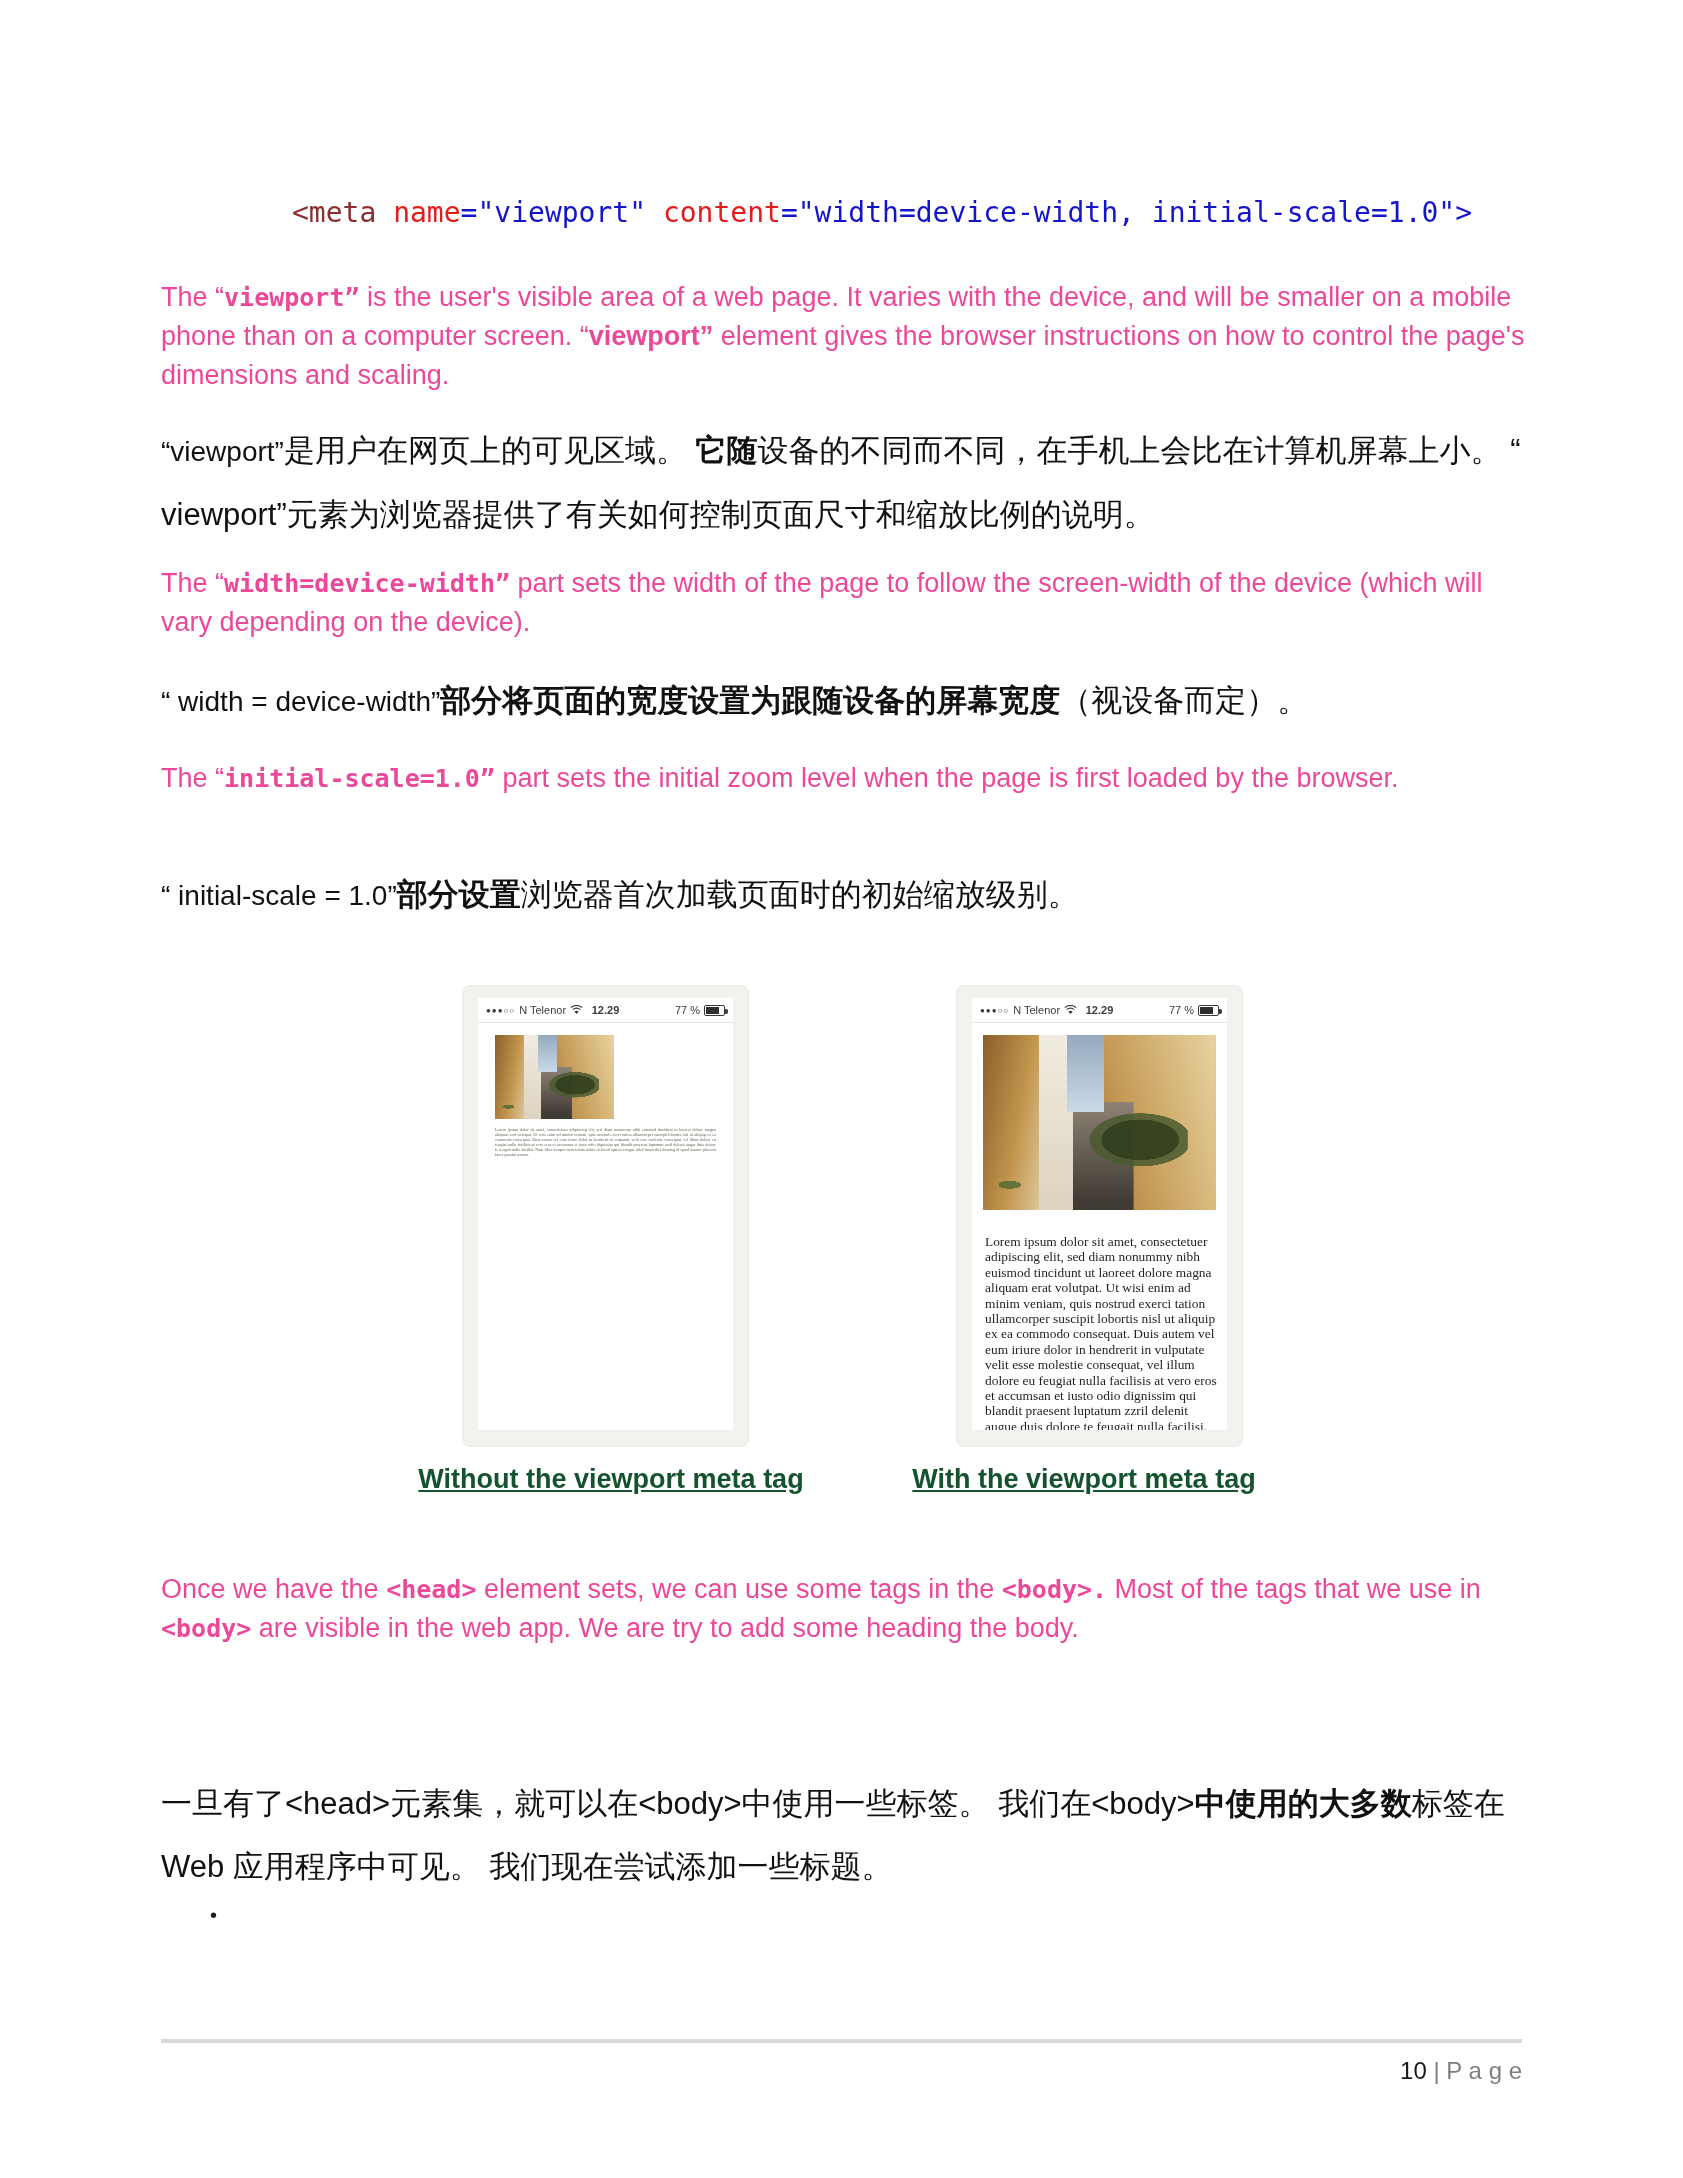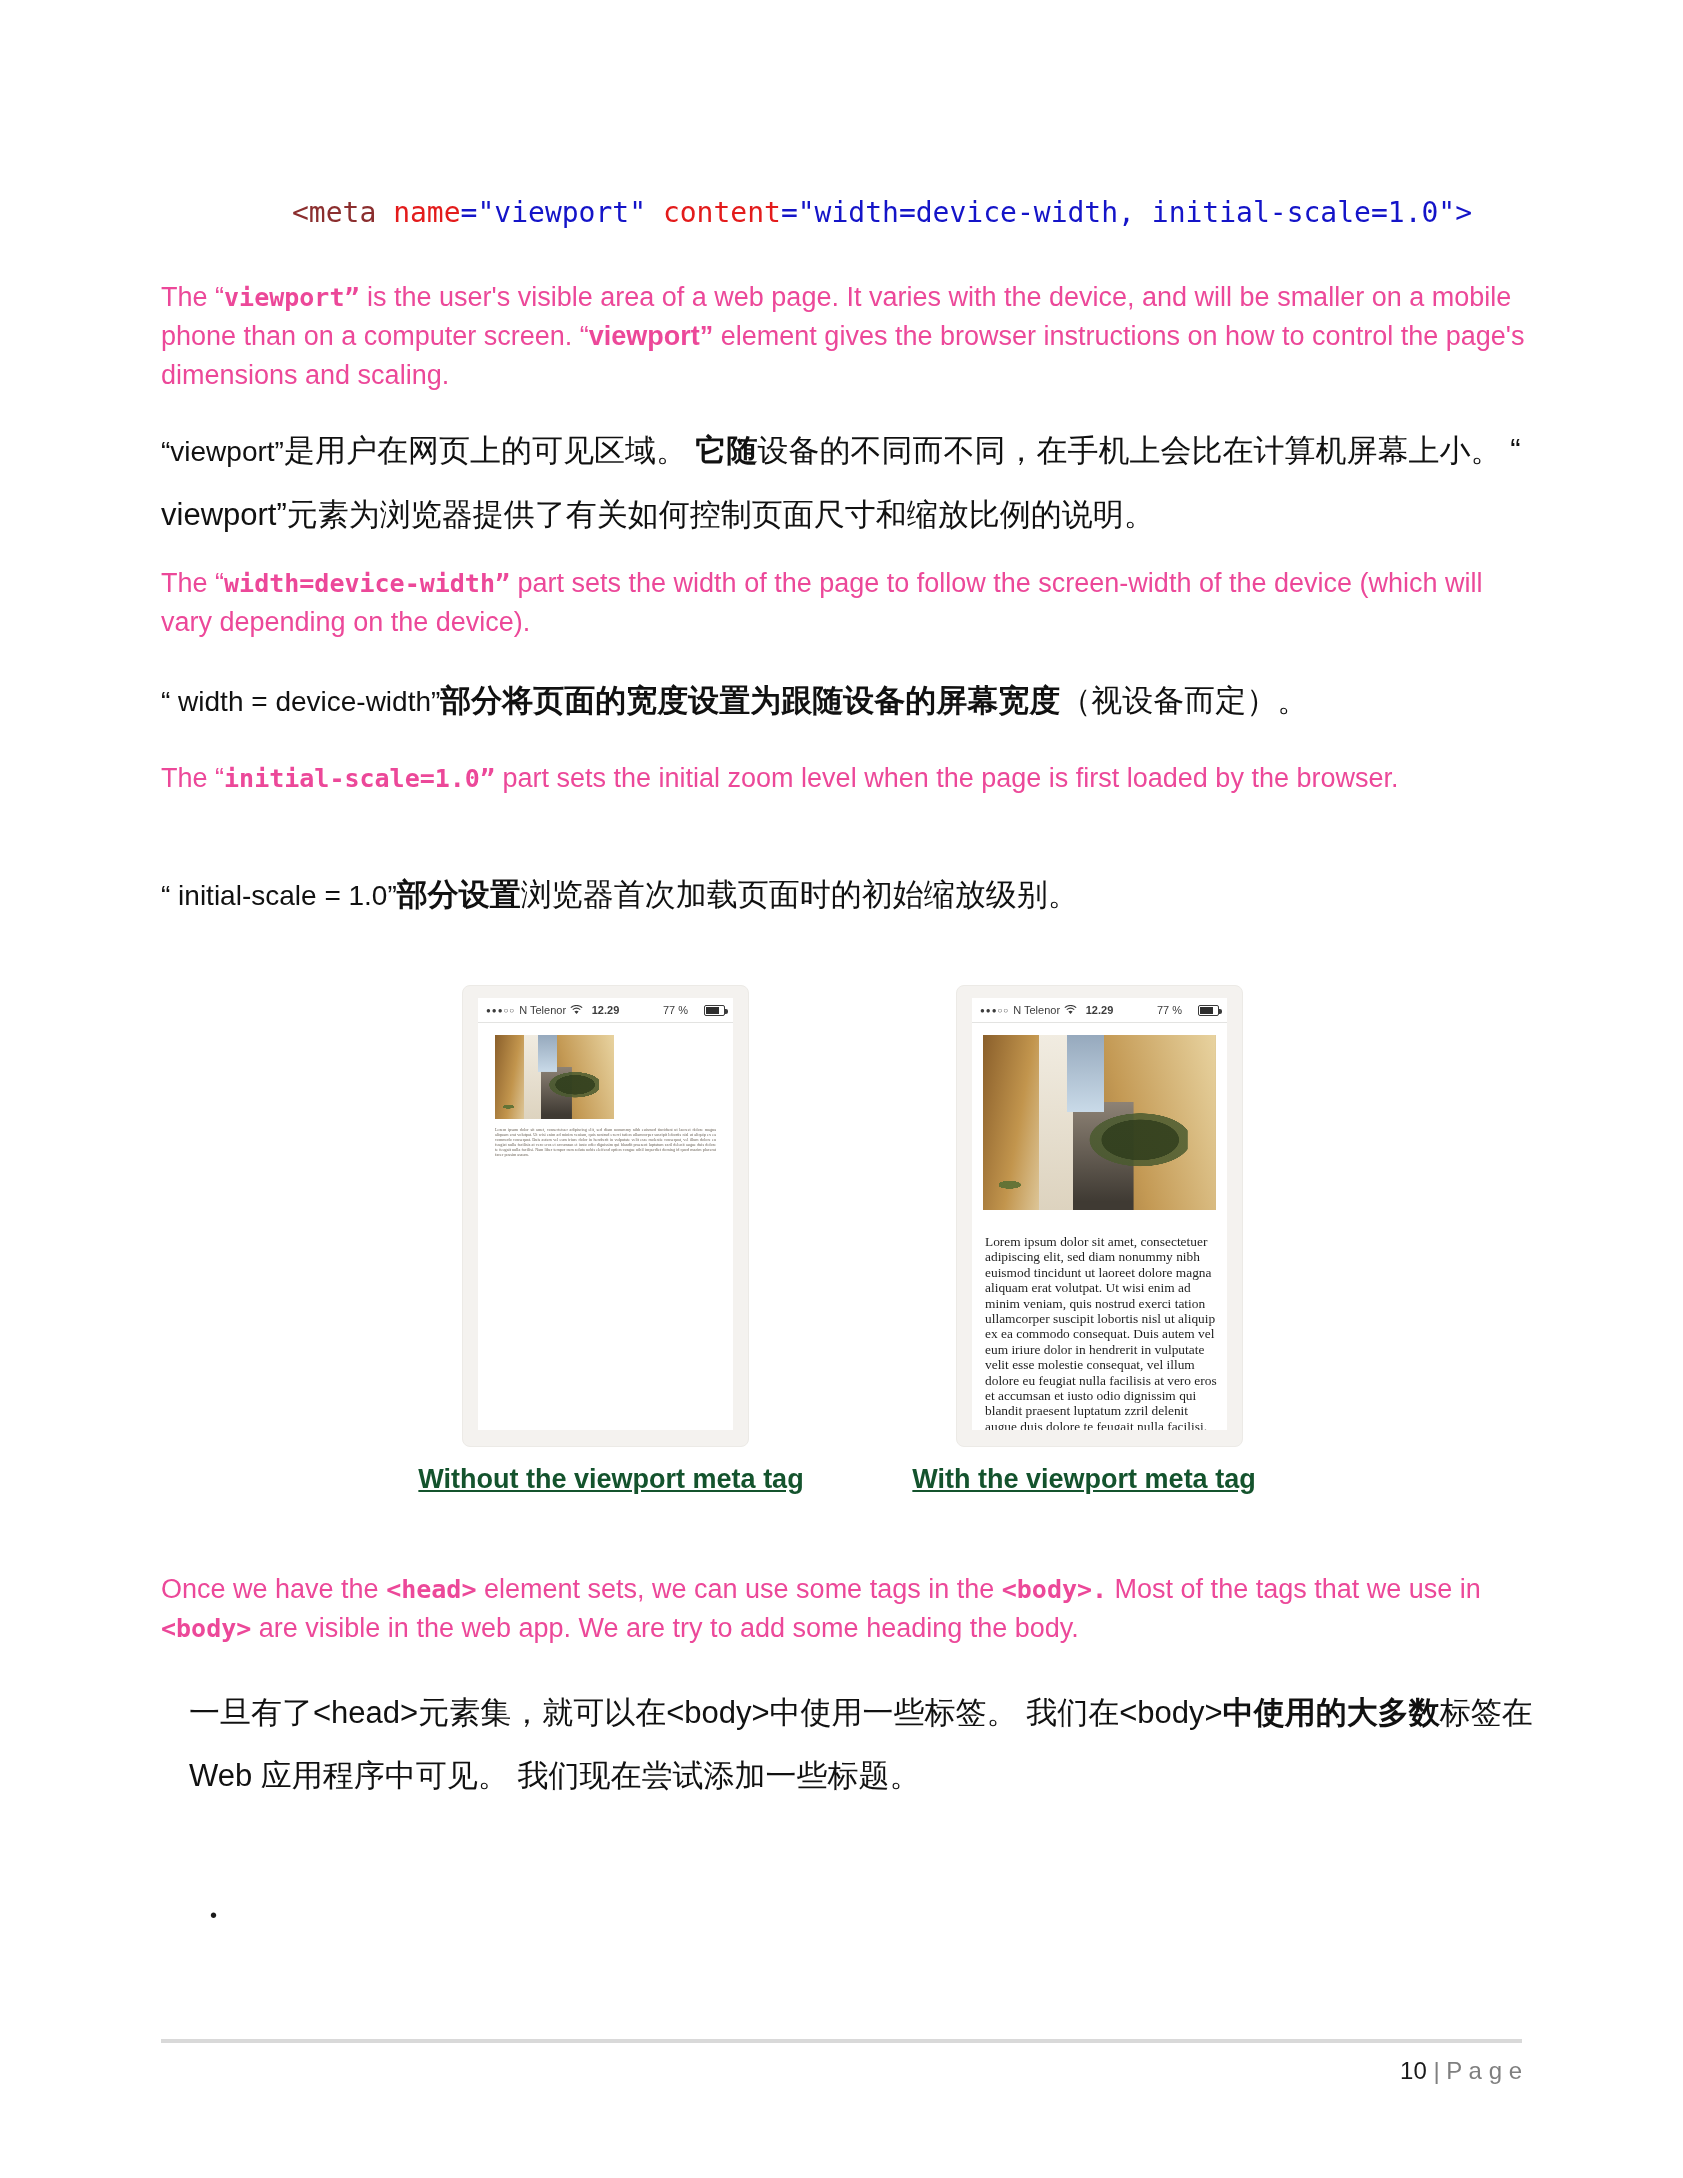"77 %" .sb-right { gap: 16px -> 4px }
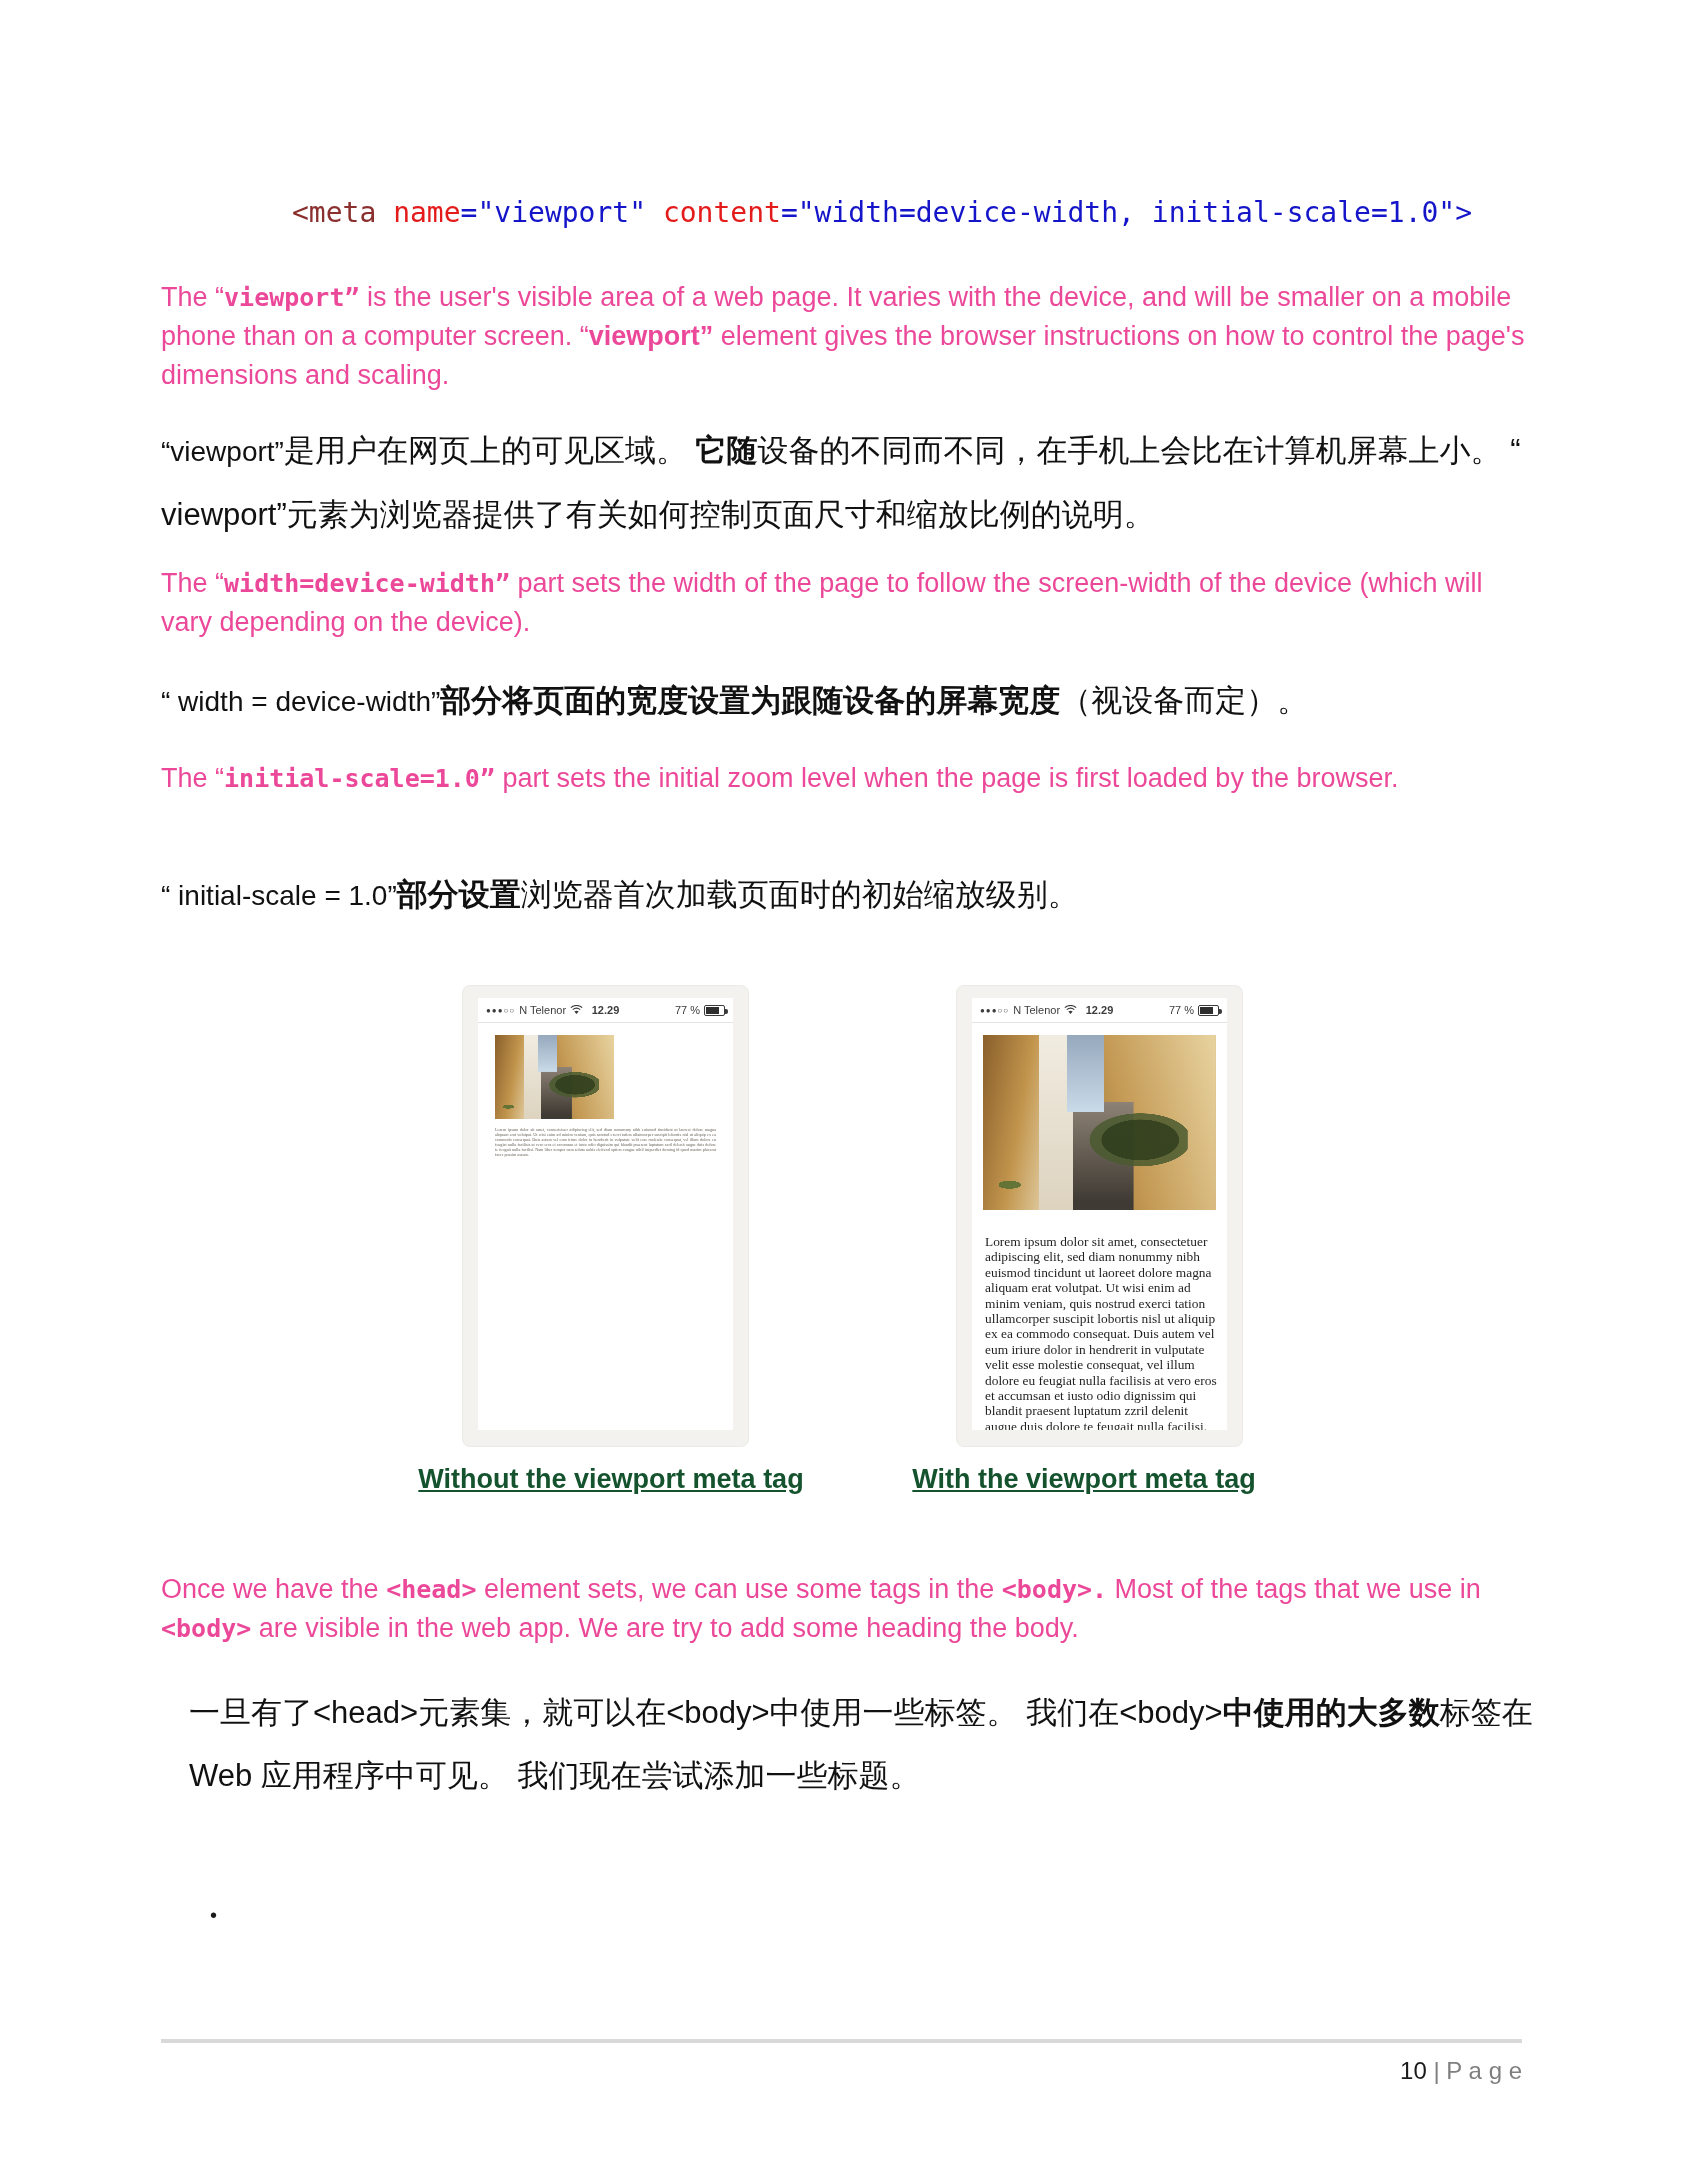"一旦有了<head>元素集，就可以在<body>中使用一些标签。" div.abs { margin-left: 28px -> none; top: 1681px -> 1772px }
